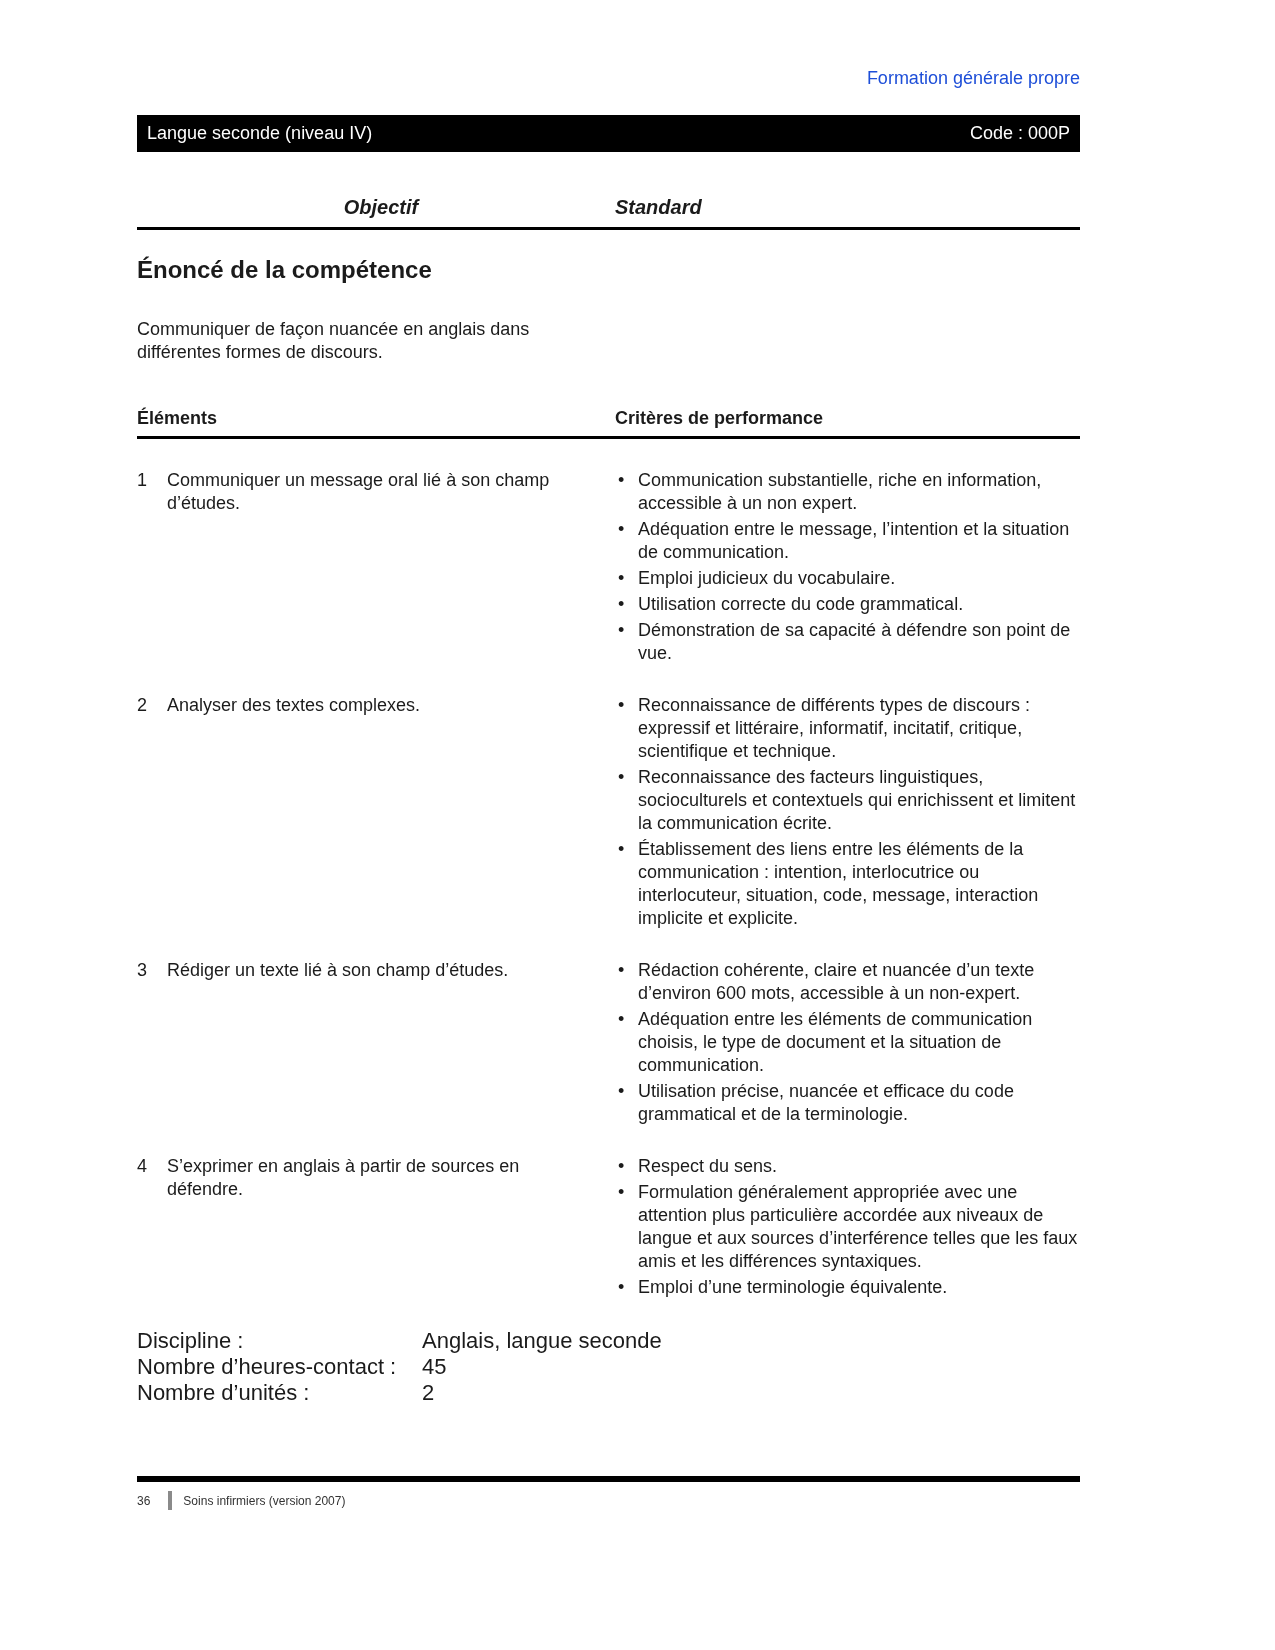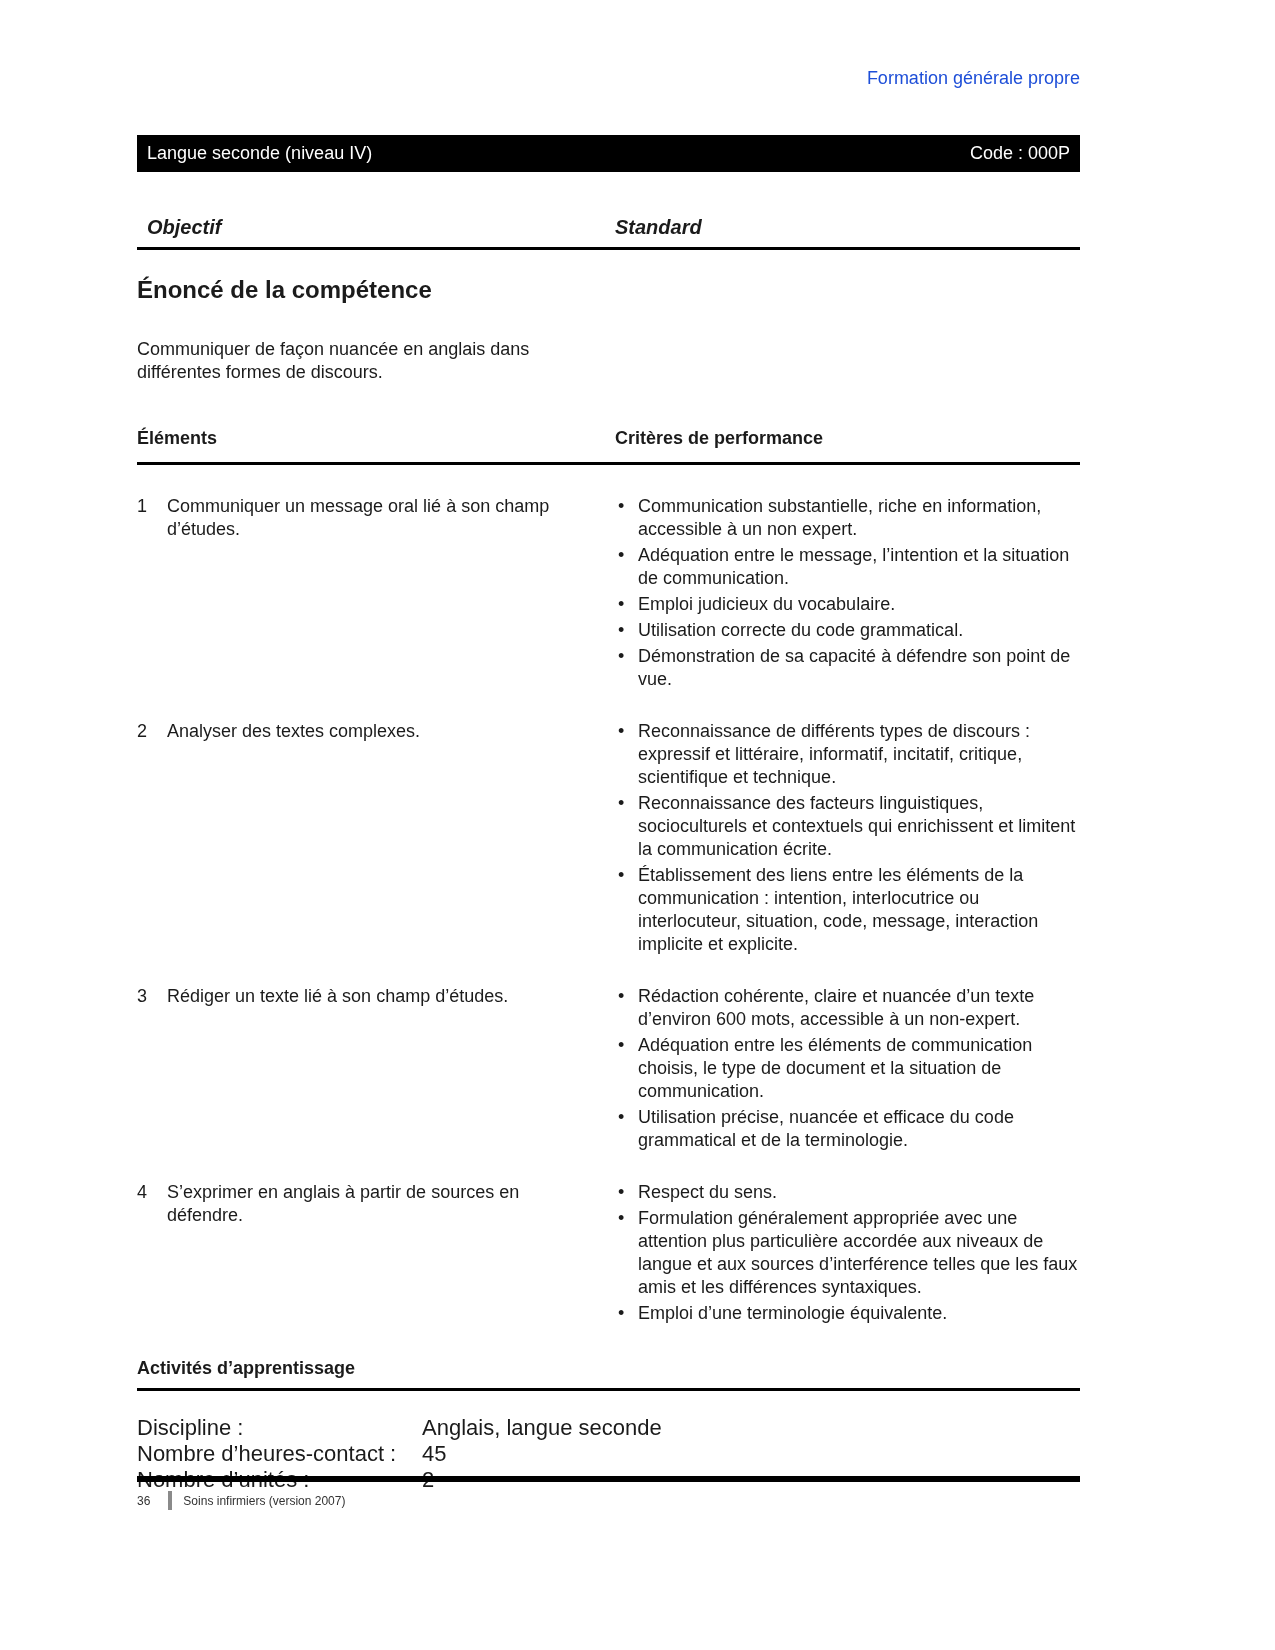"Langue seconde (niveau IV)" .title-bar { margin-top: 46px -> 26px }
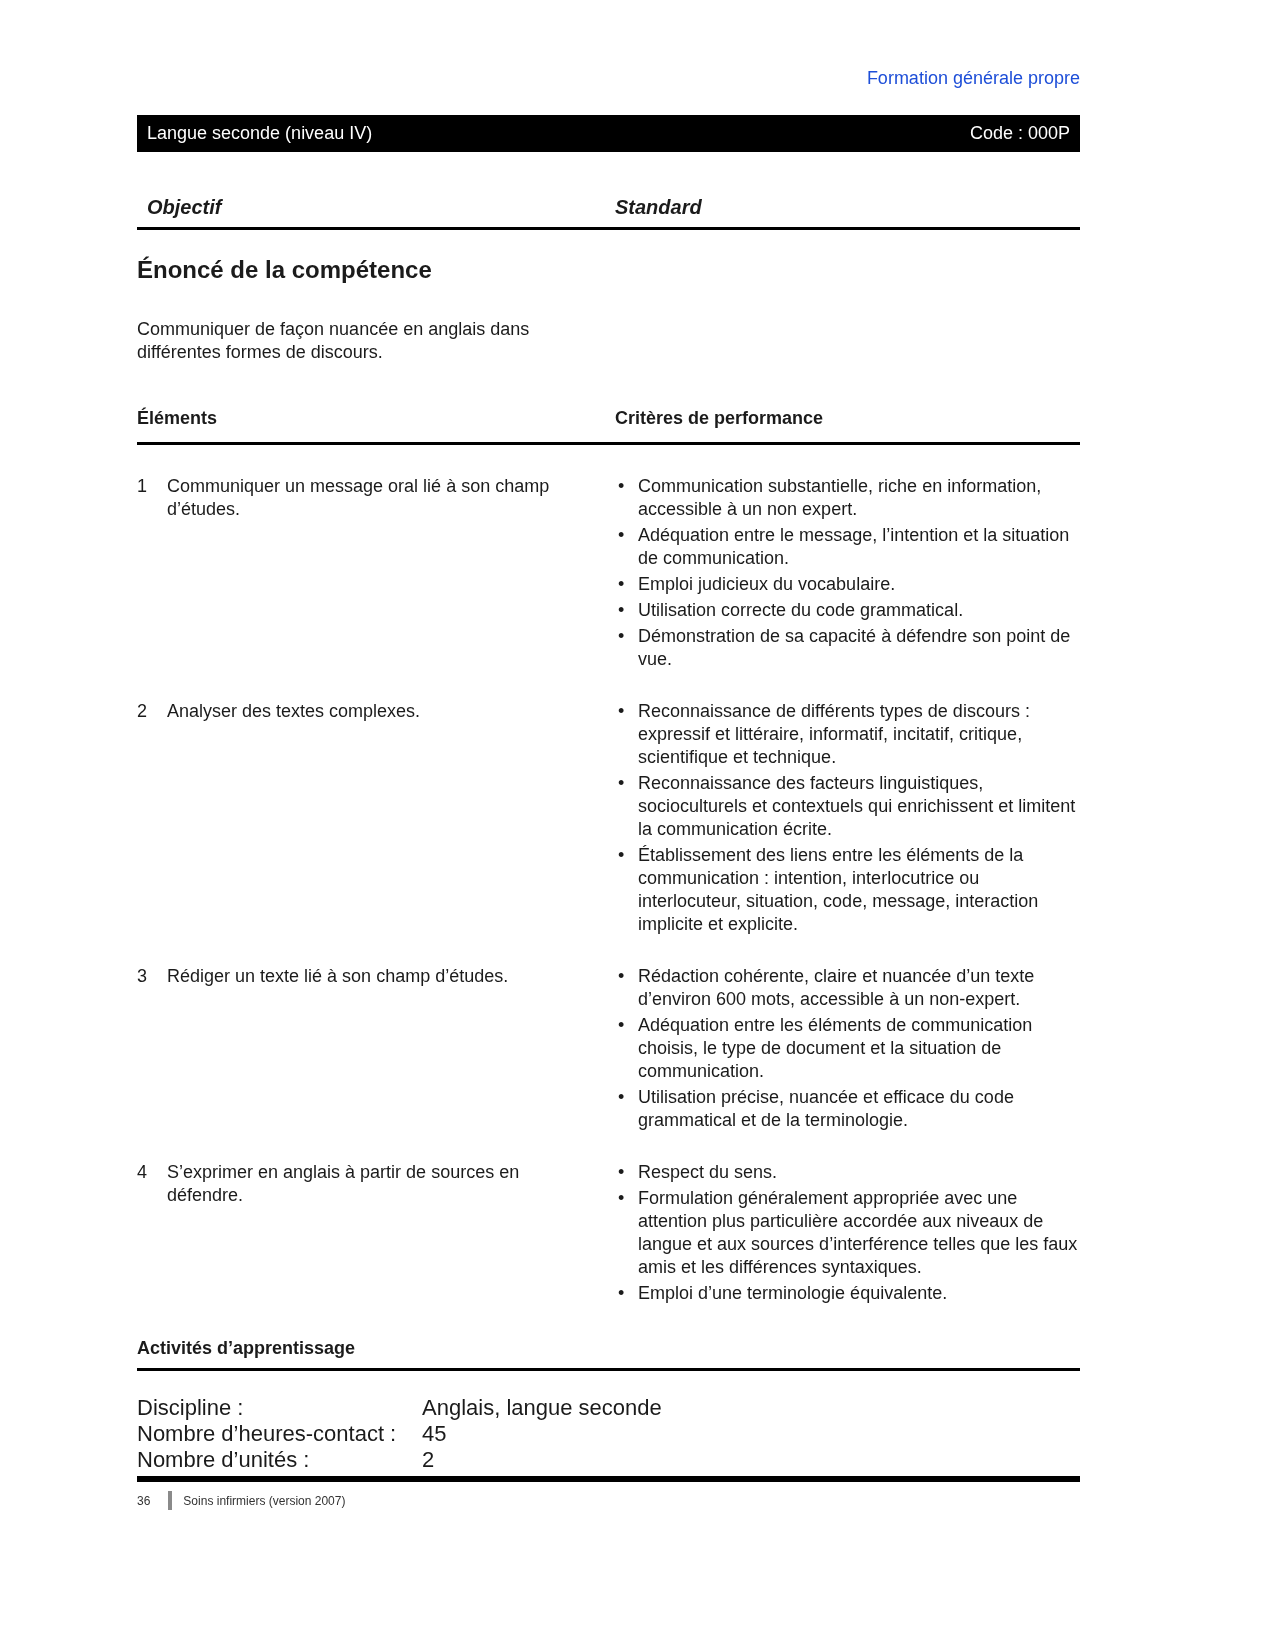"Objectif" .col-heads { text-align: none -> center }
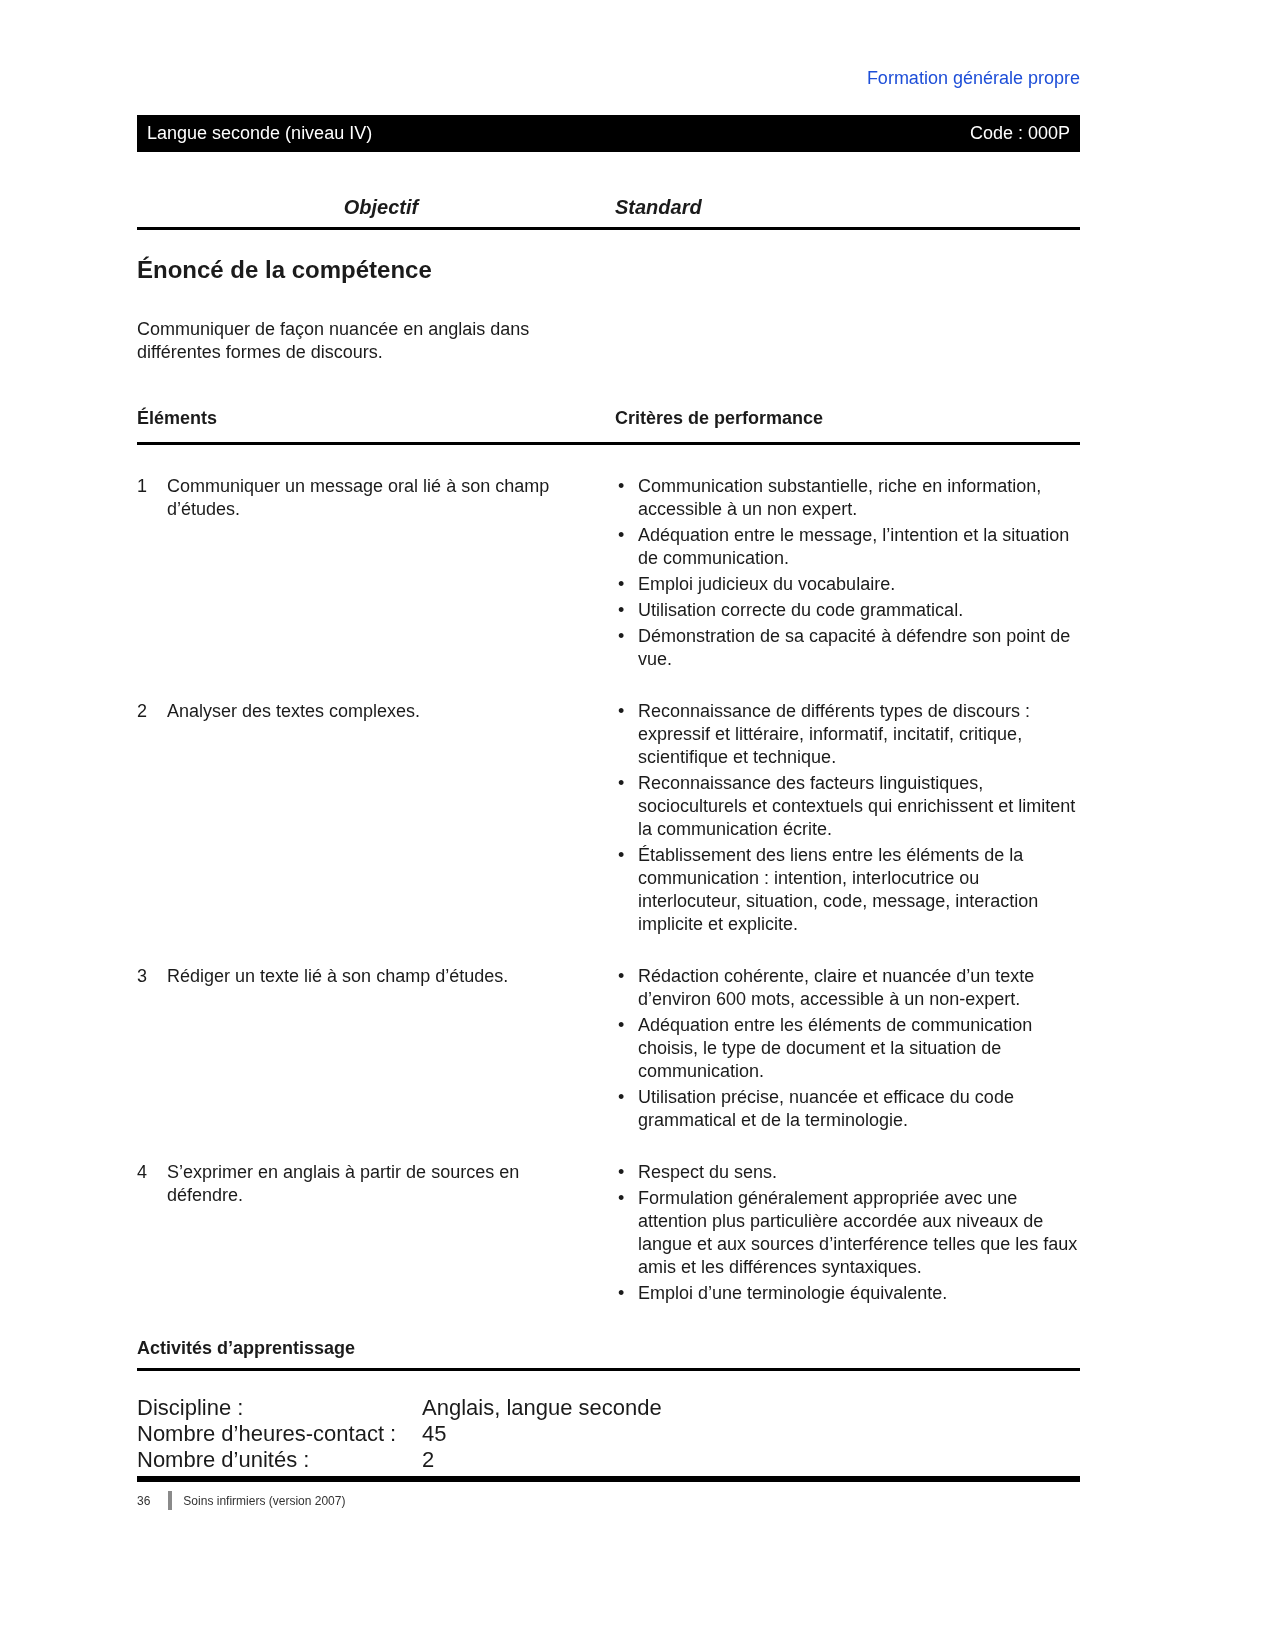"Éléments" .table-heads { padding-bottom: 13px -> 7px }
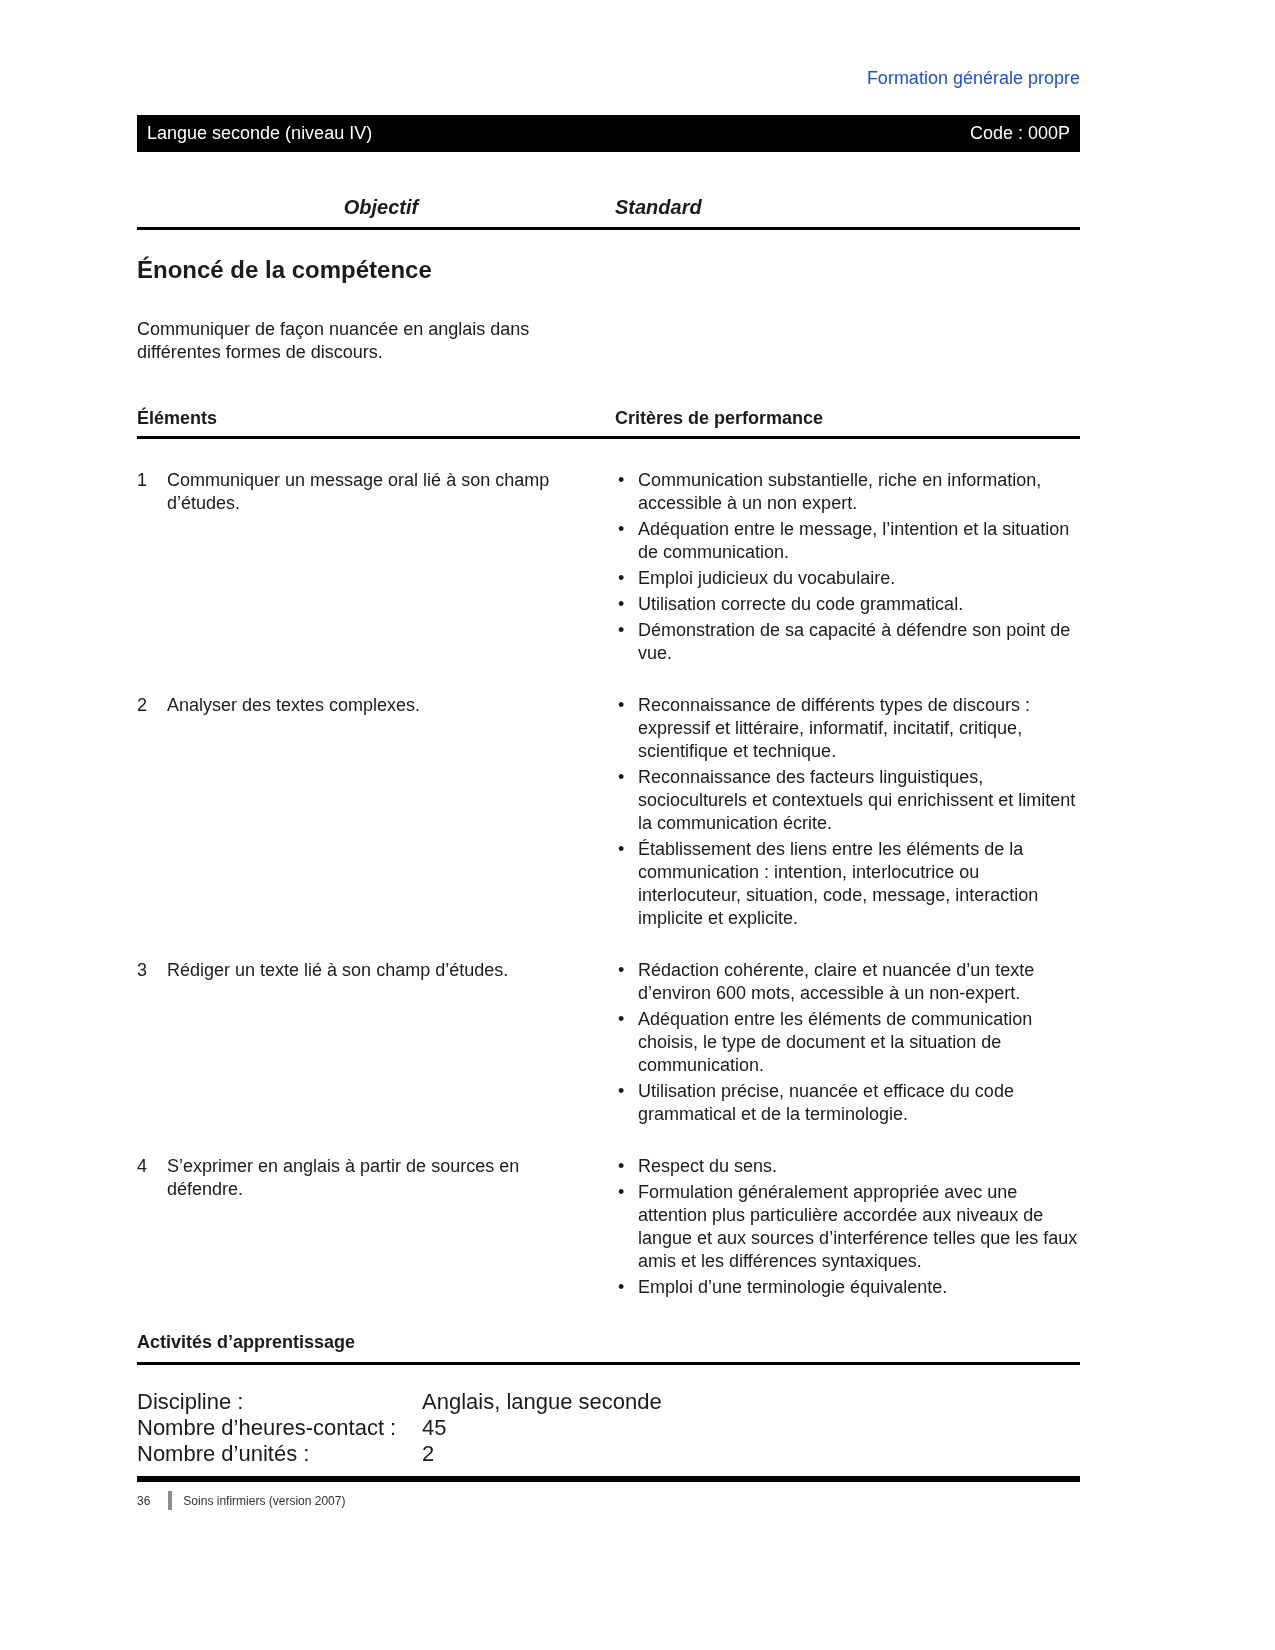"Activités d’apprentissage" div.activities-heading { html: <div>Activités d’apprentissage</div> -> none }
